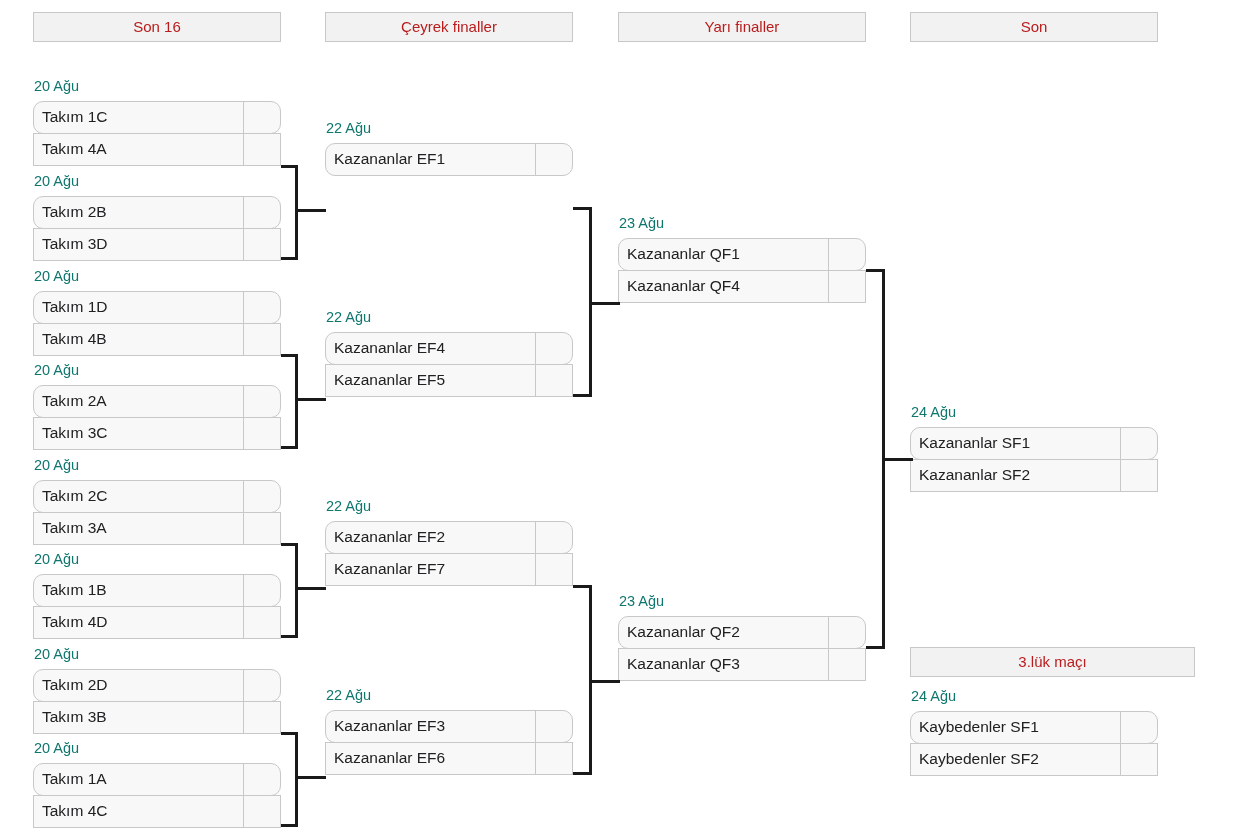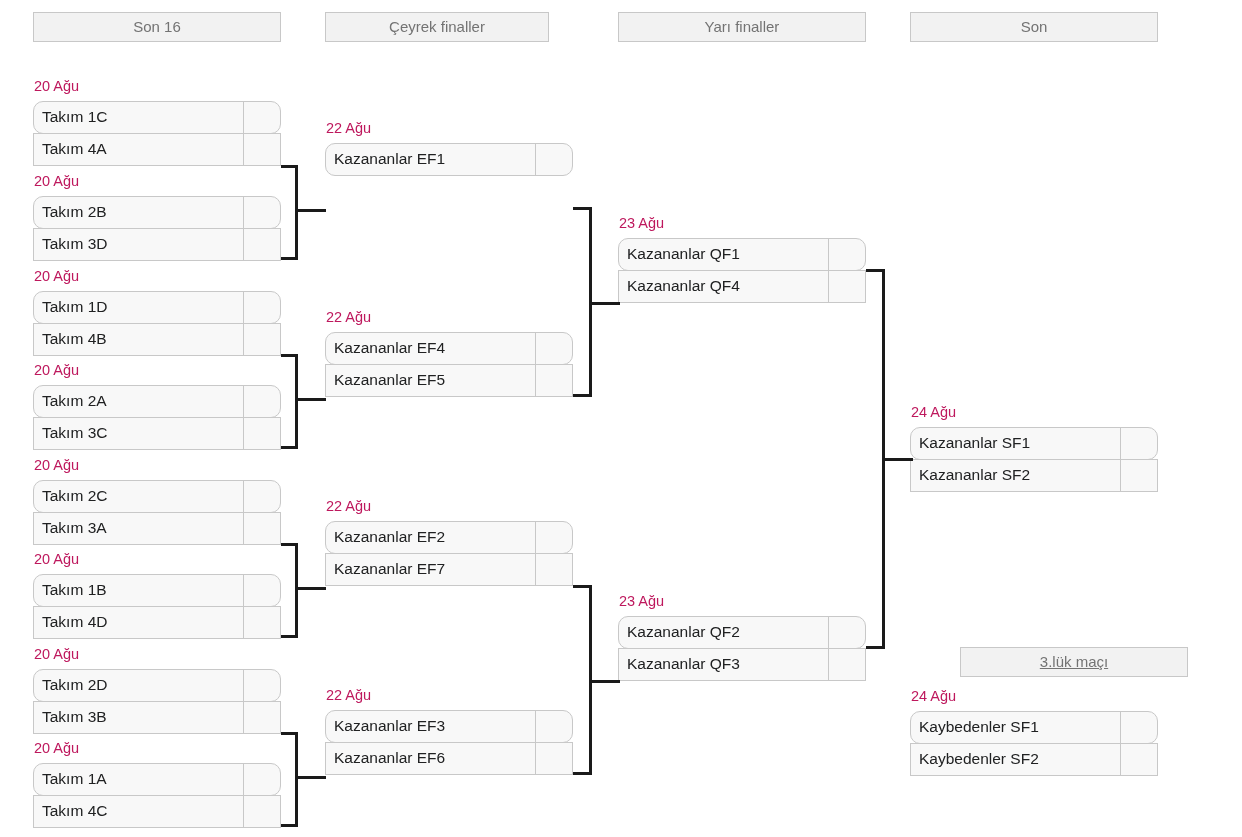"Son 16" .round-head { color: #737373 -> #b91c1c }
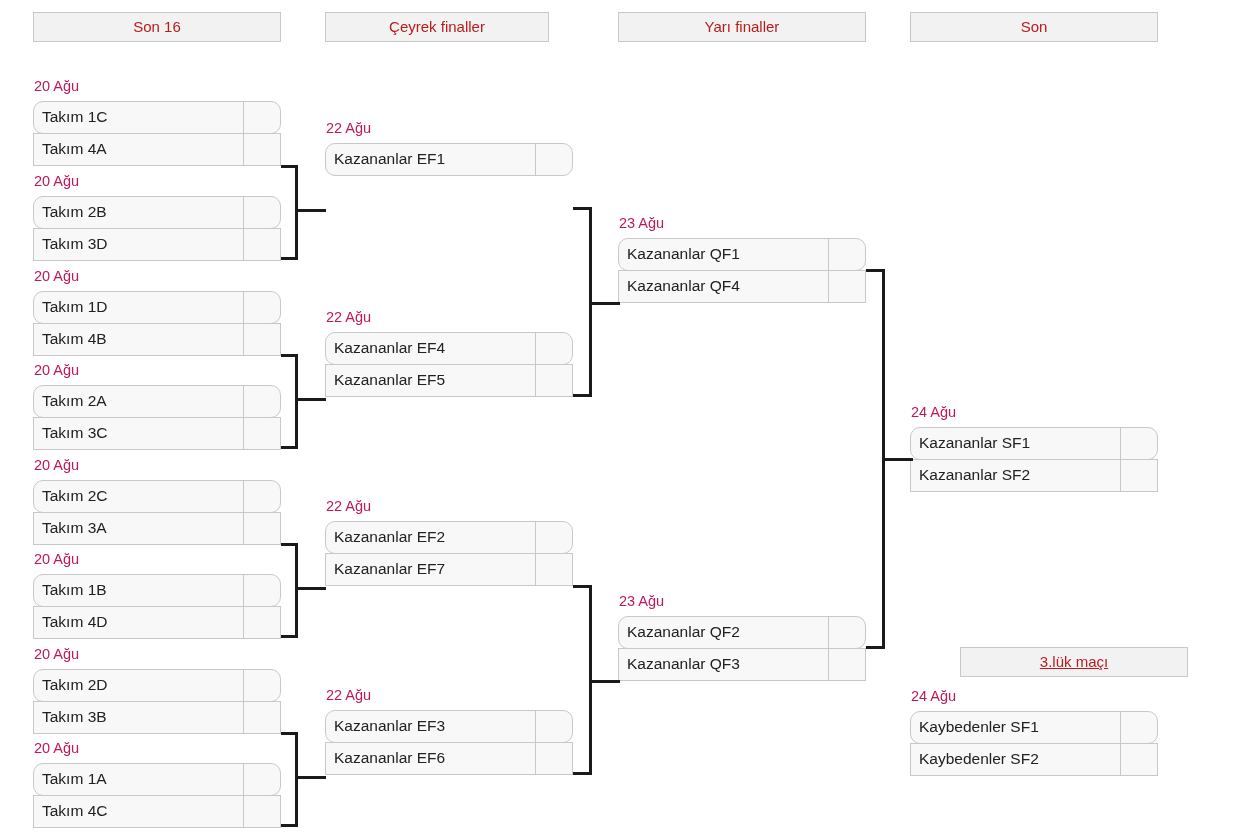"Çeyrek finaller" div.round-head { width: 224px -> 248px }
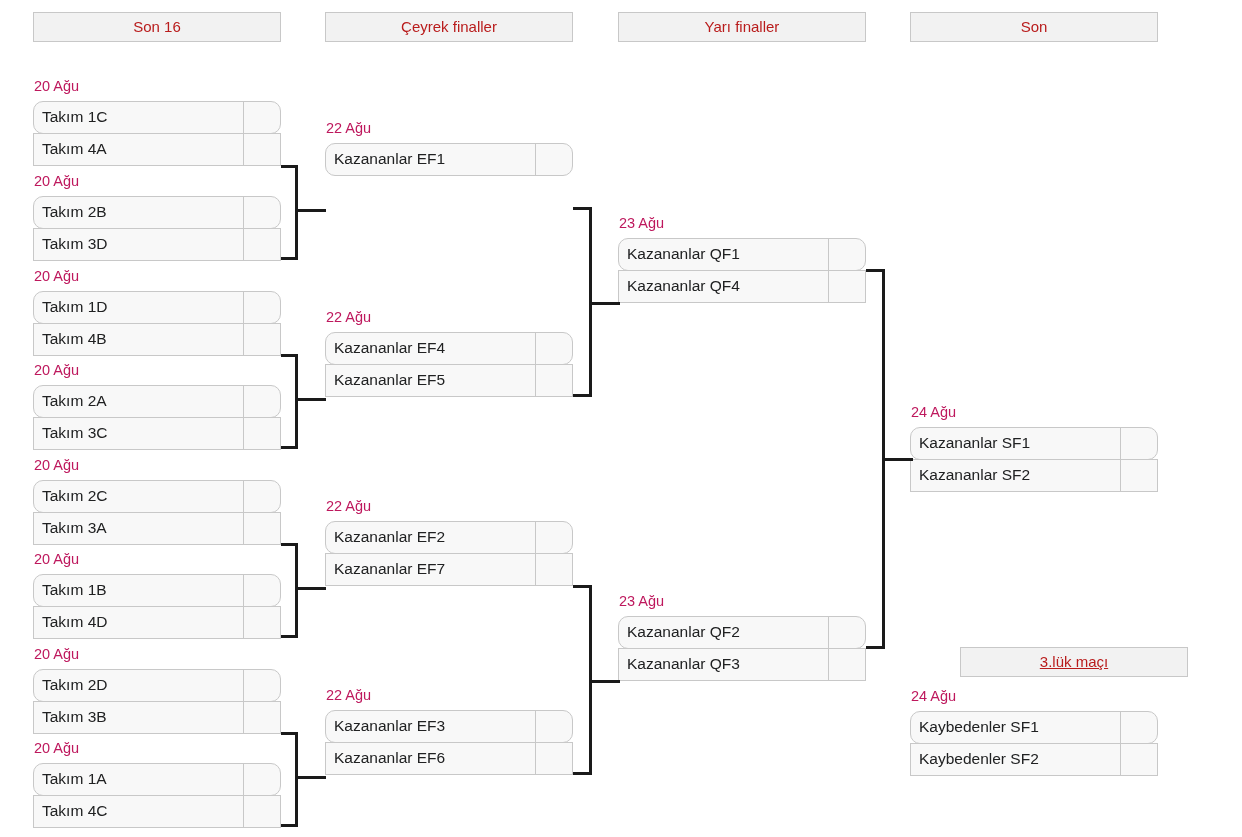"20 Ağu" .match .date { color: #be185d -> #0f766e }
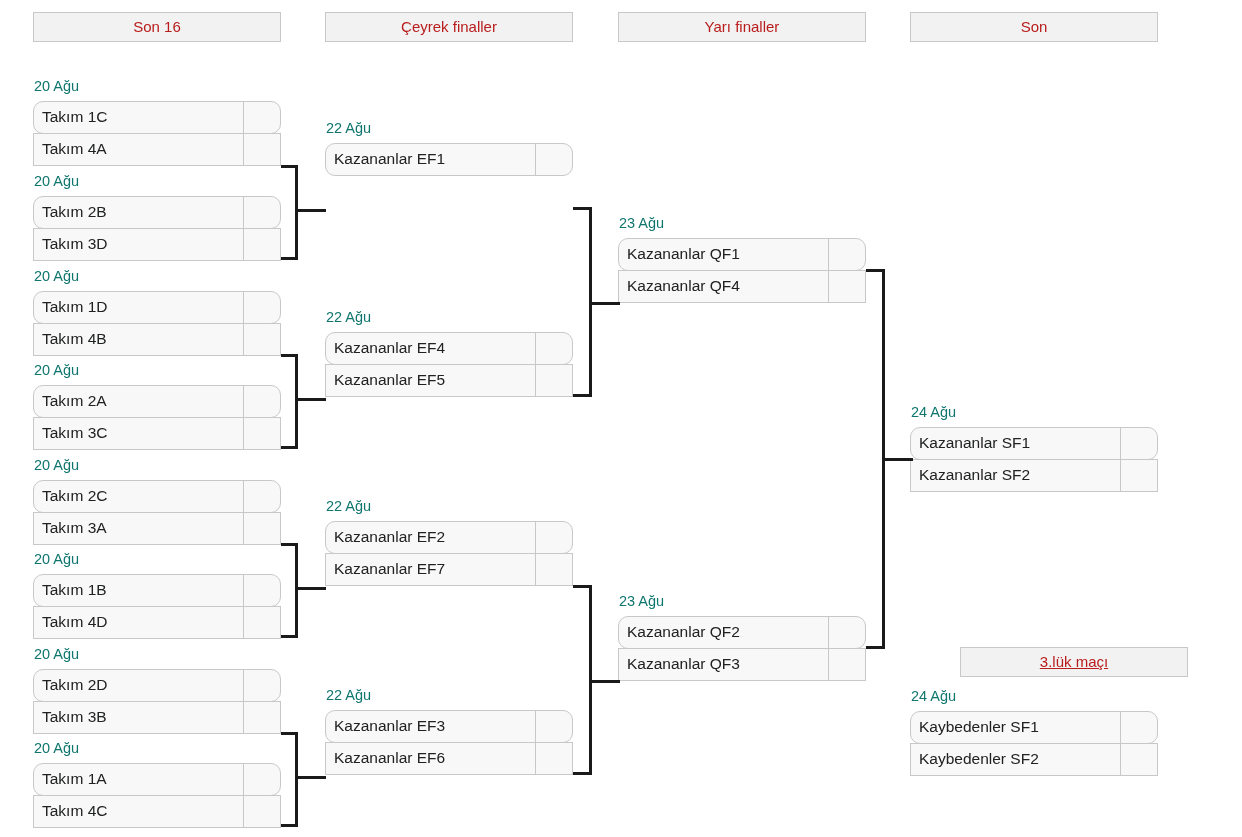"3.lük maçı" div.round-head { left: 960px -> 910px; text-decoration: underline -> none; width: 228px -> 285px }
